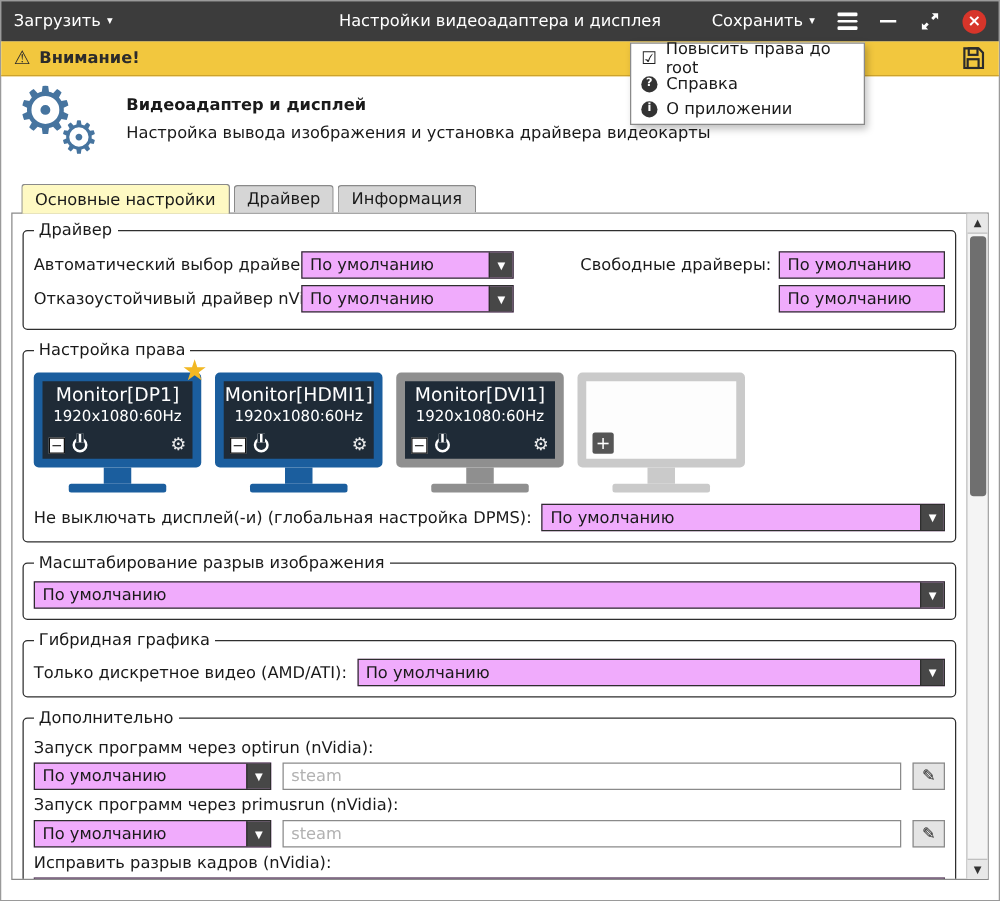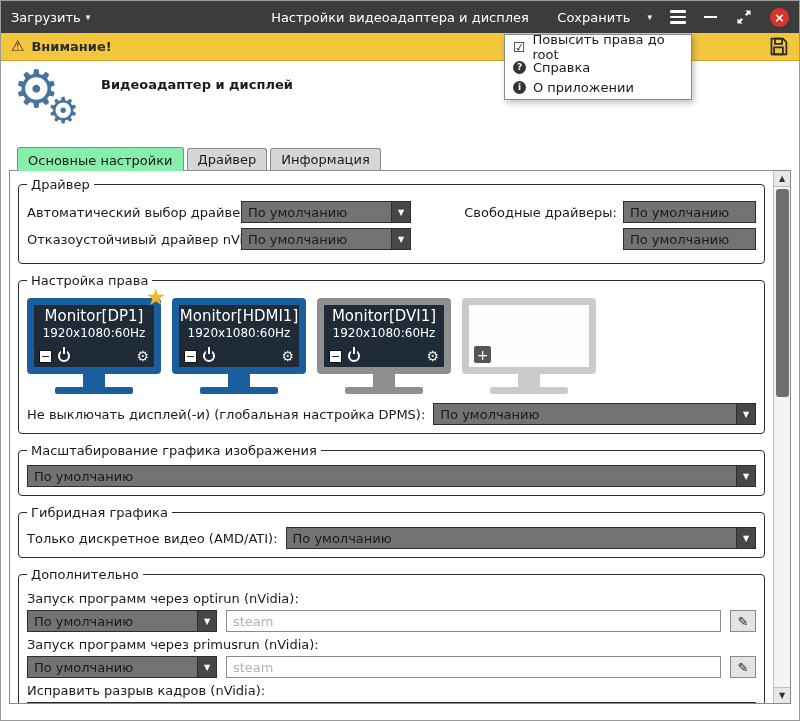"Сохранить" .tb-save { gap: 17px -> 5px }
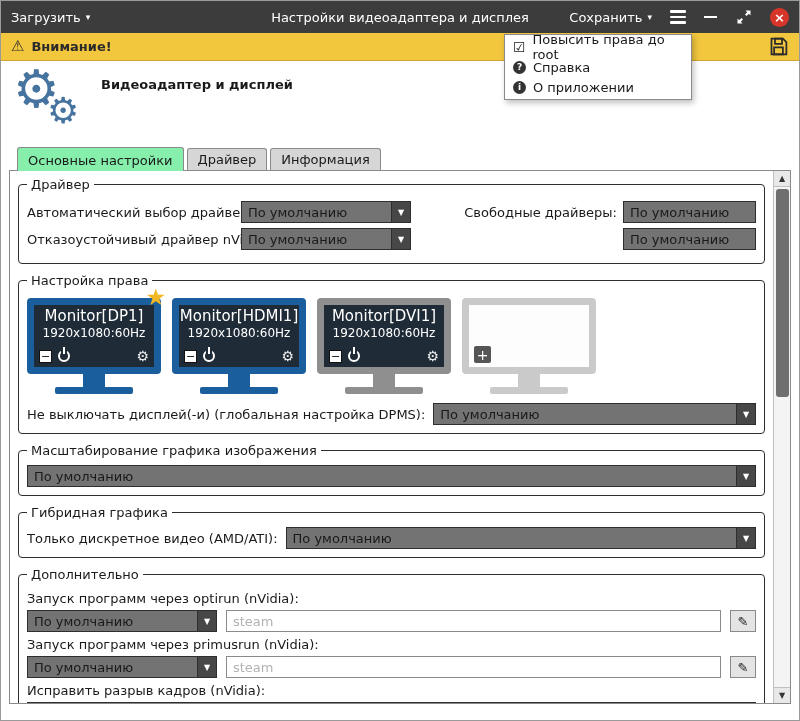"Настройка вывода изображения и установка" div.hdr-sub { html: none -> <div>Настройка вывода изображения и установка драйвера видеокарты</div> }
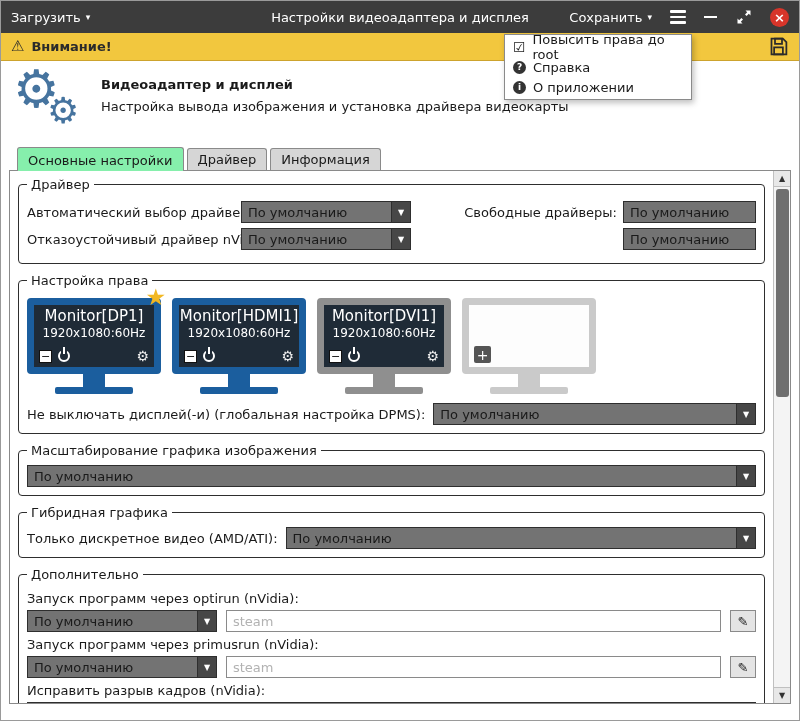"Основные настройки" .tab.active { background: #86efac -> #fef9c3 }
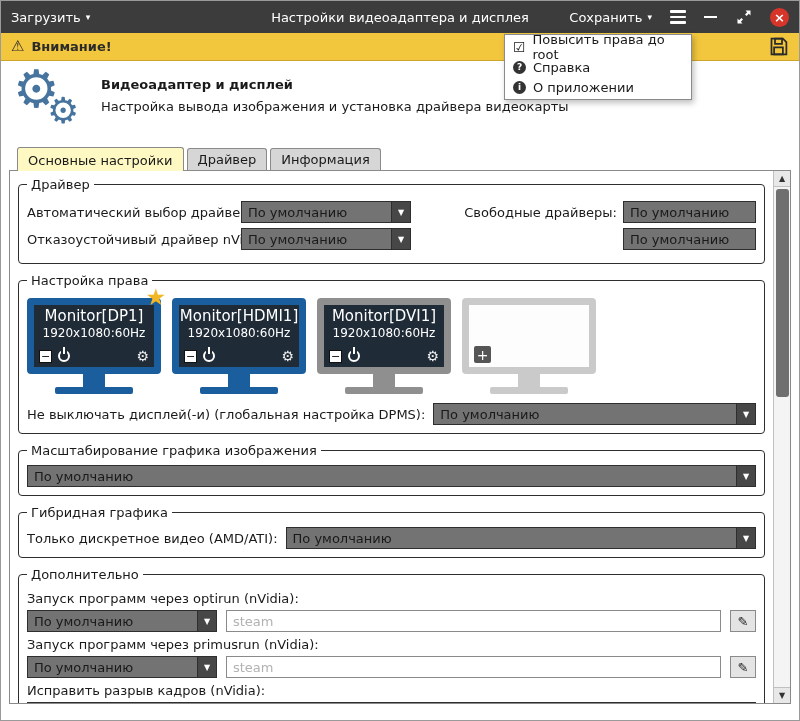"По умолчанию" .sel { background: #737373 -> #f0abfc }
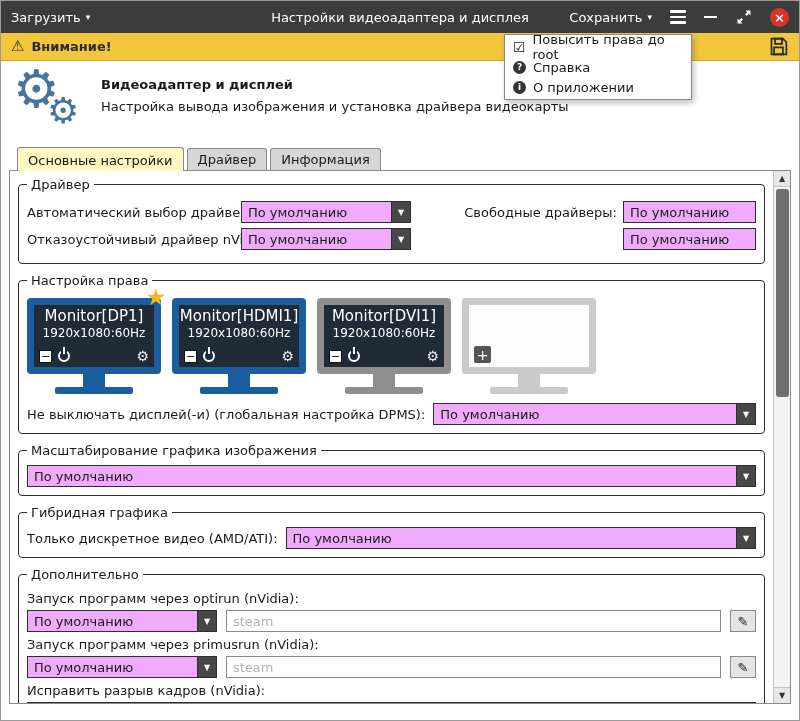"Масштабирование графика изображения" legend { text: графика -> разрыв }
